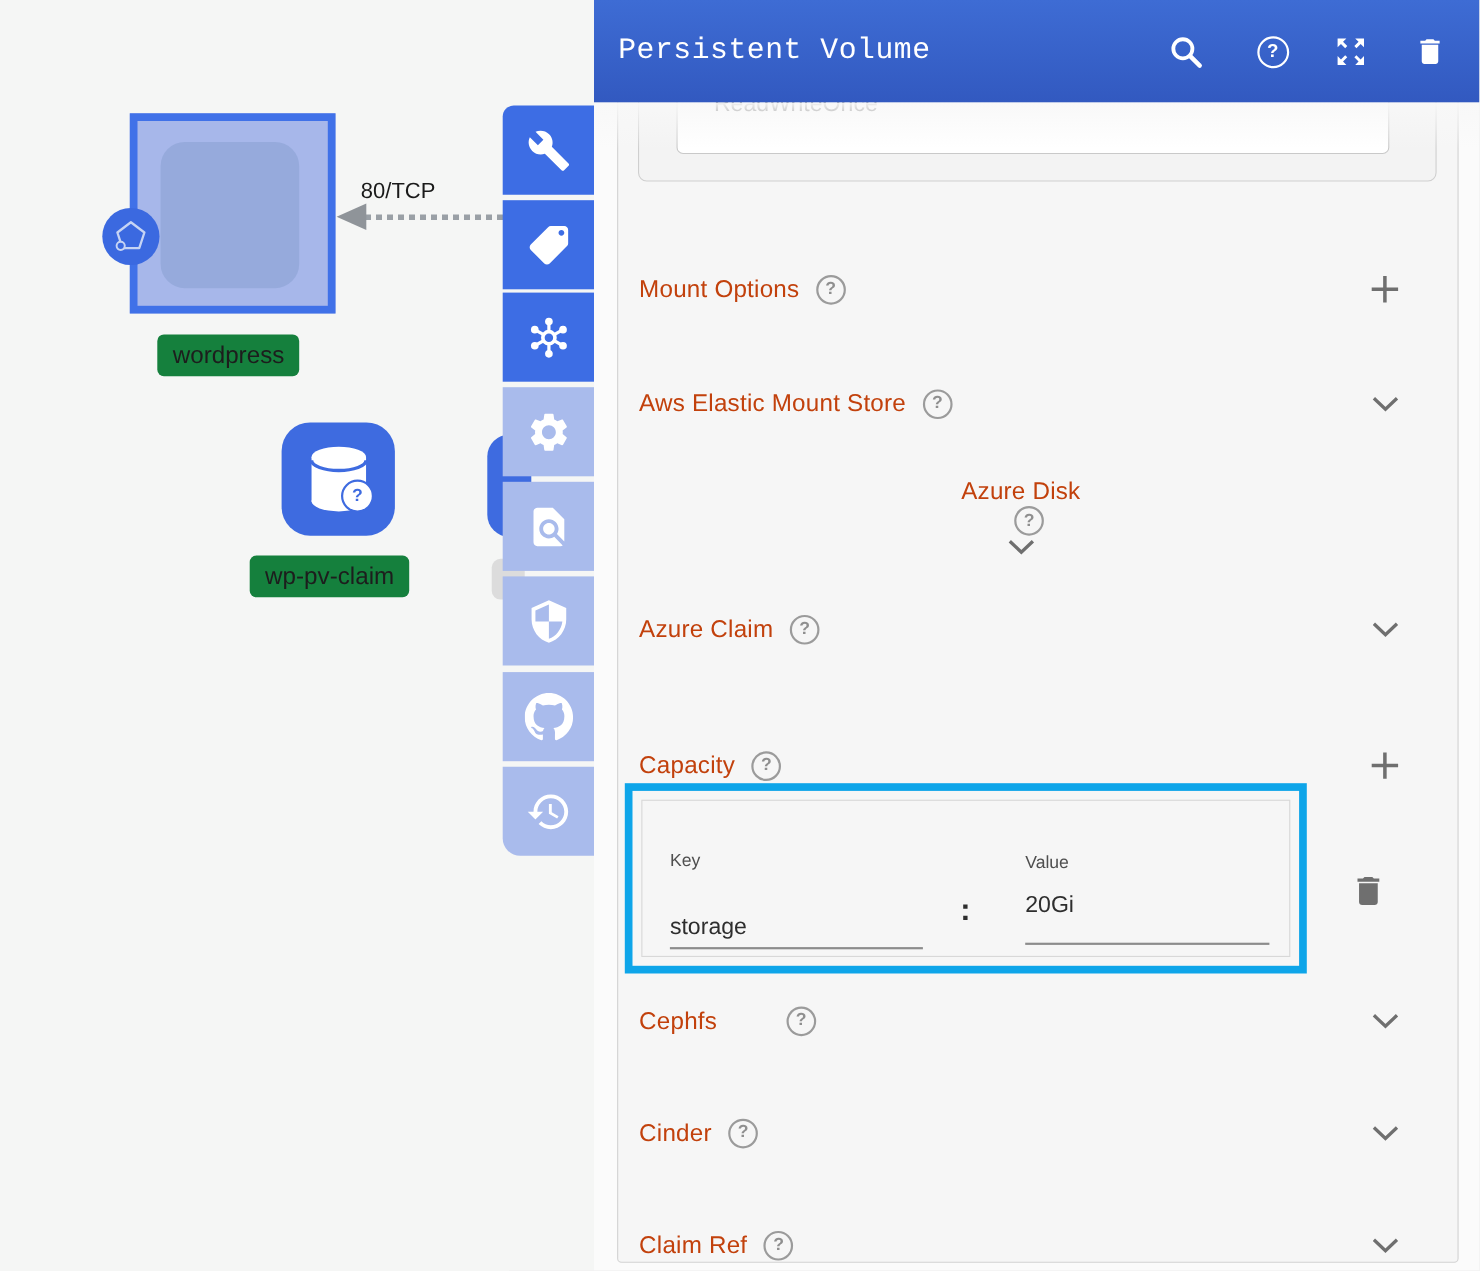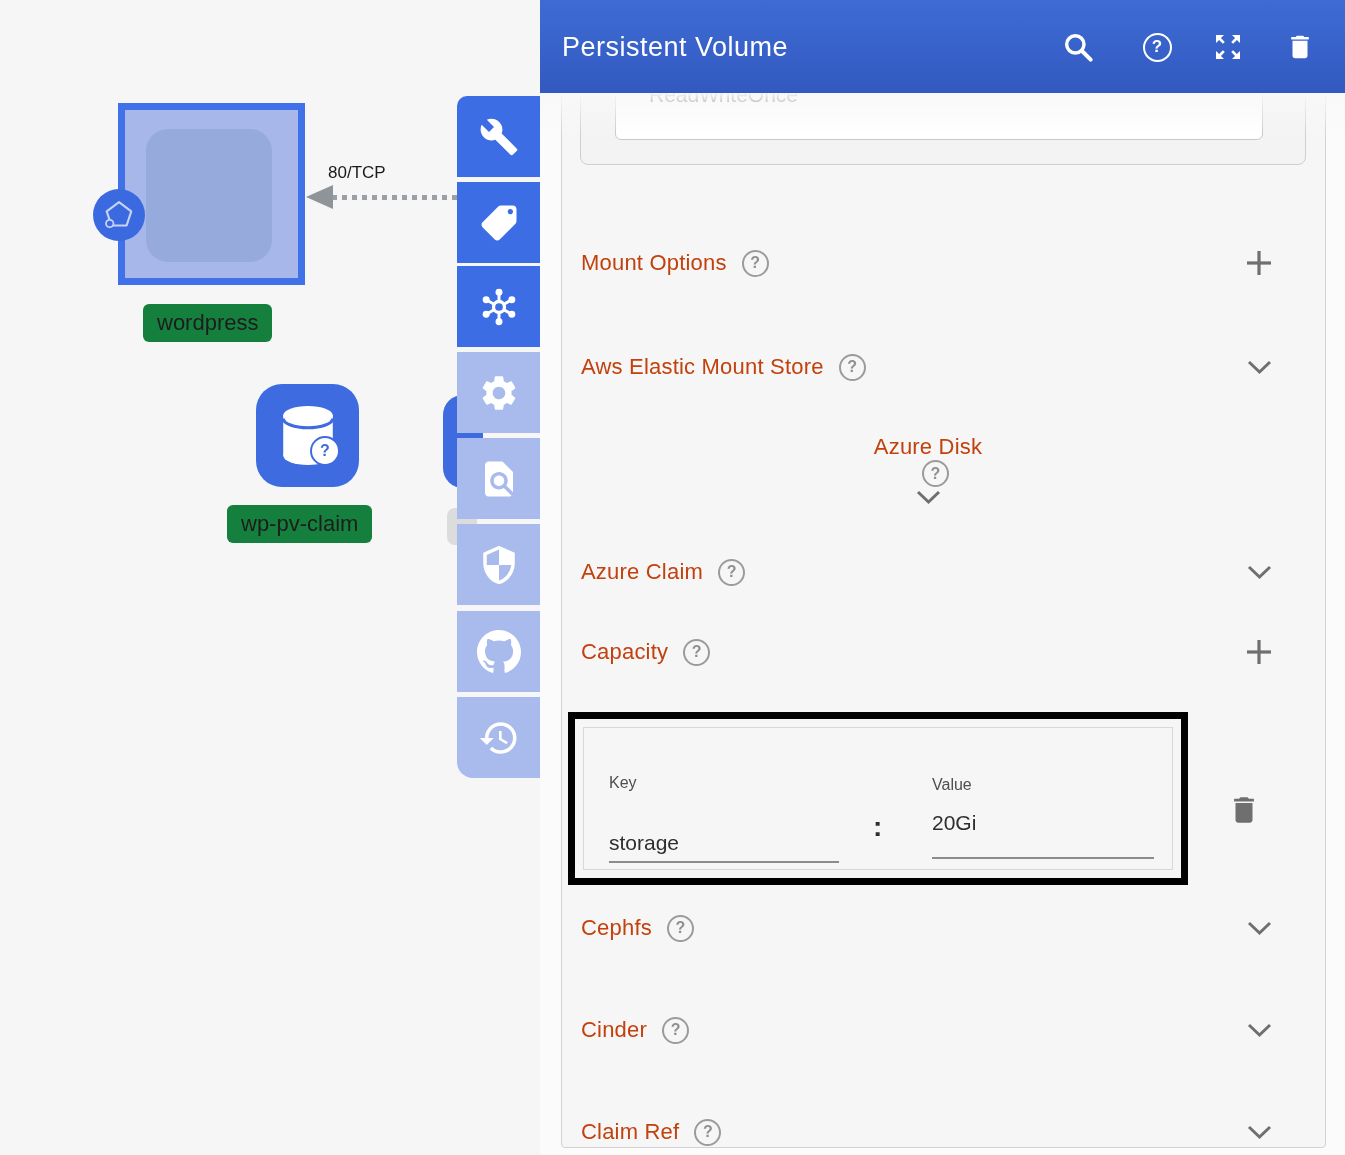"Persistent Volume" .panel-title { font-family: none -> Liberation Mono, monospace }
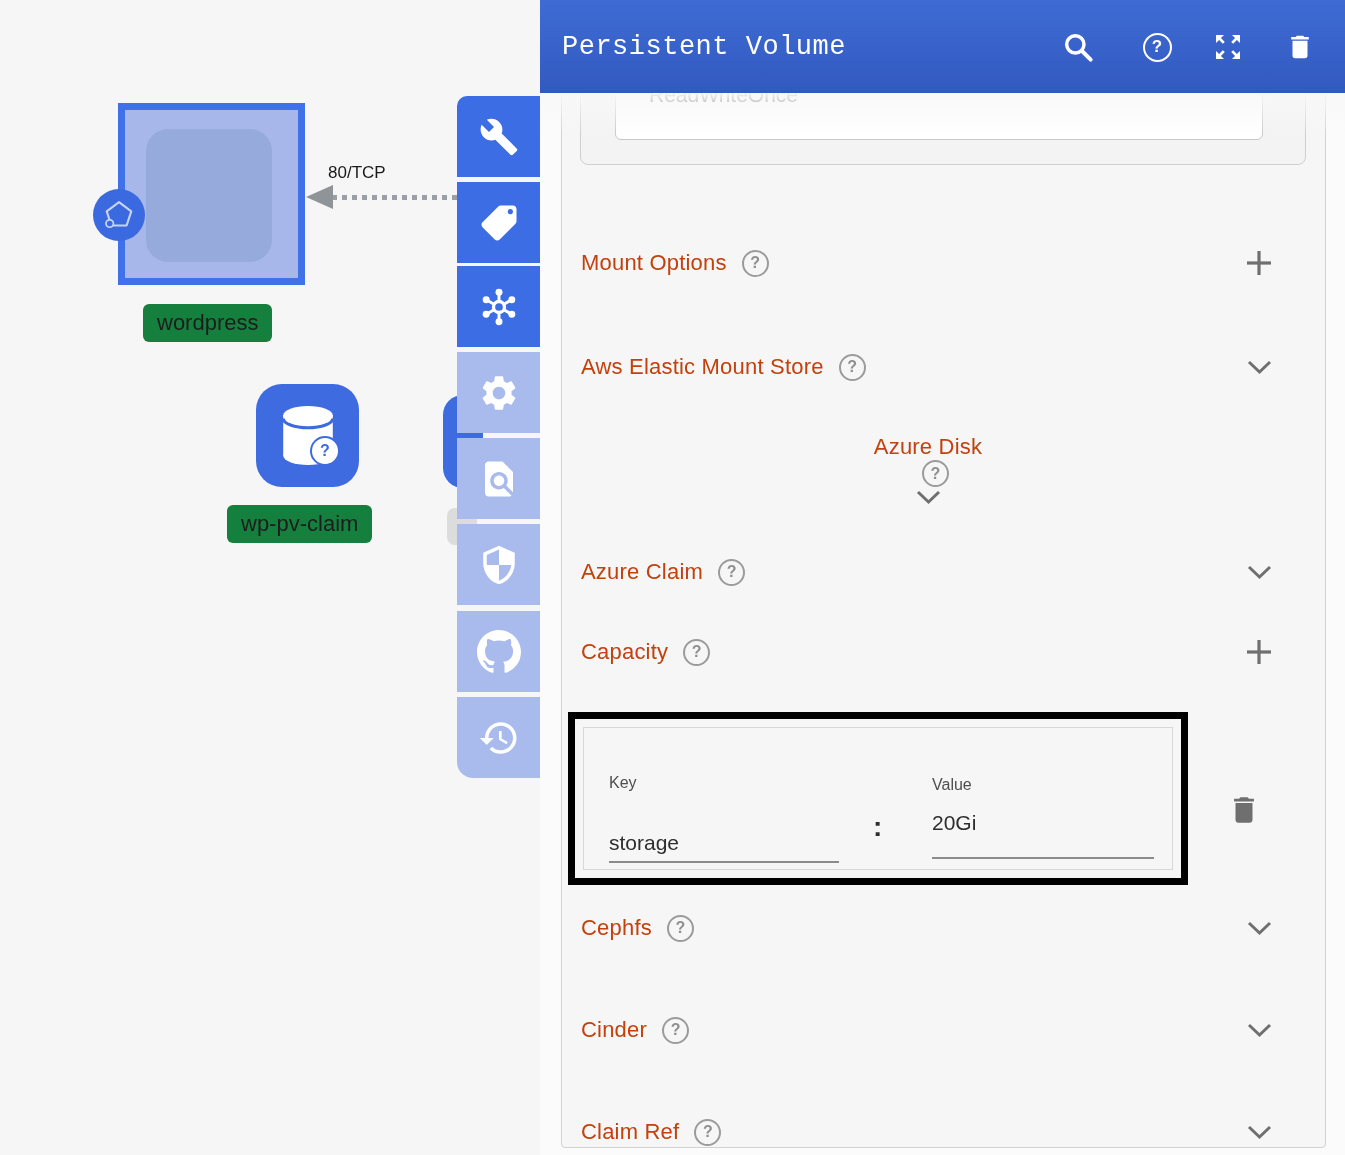"80/TCP" .edge-label { font-size: 17px -> 20px }
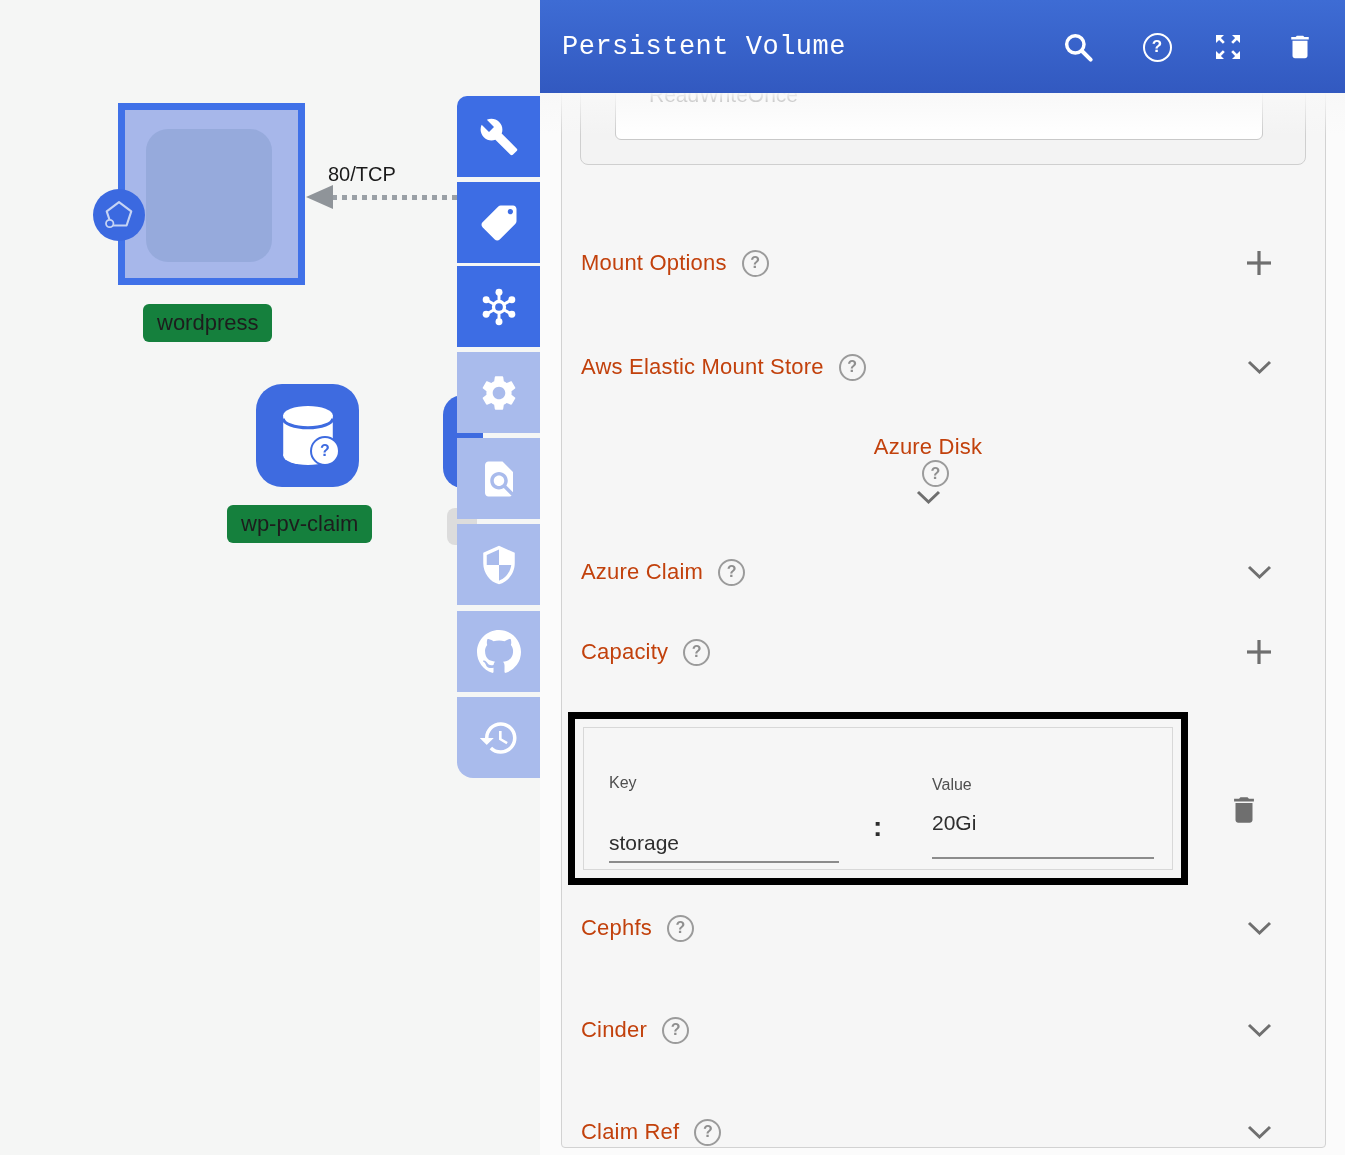"Capacity" div.section-row { top: 616px -> 660px }
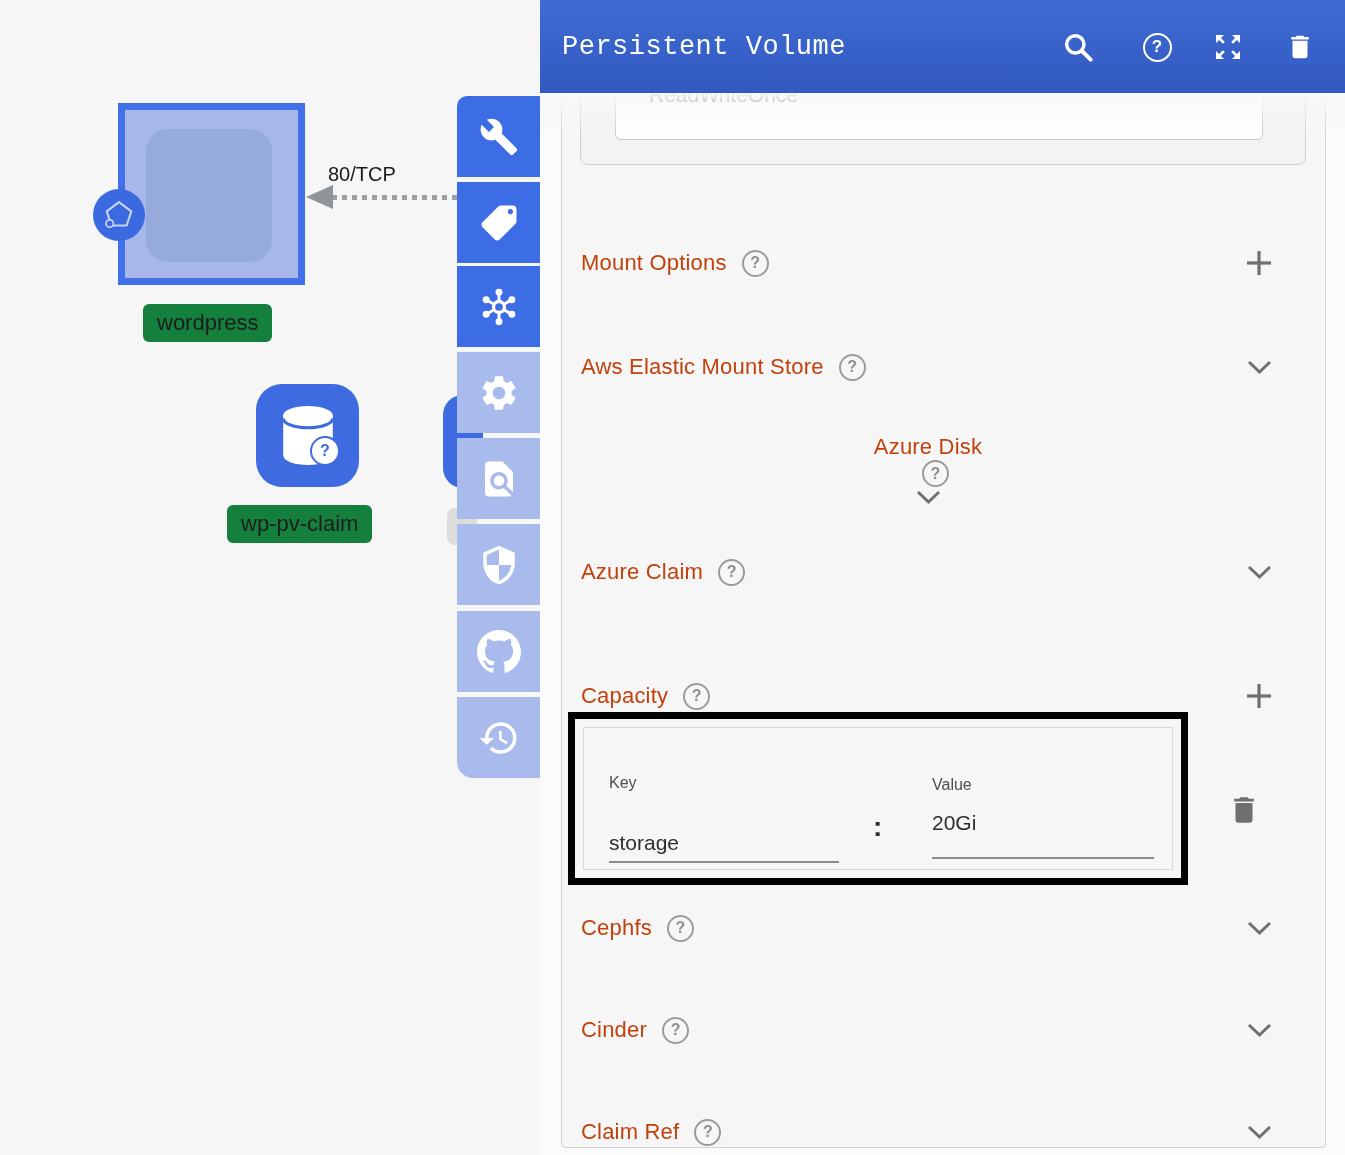"Key" .red-box { border: 7px solid #000000 -> 7px solid #0ea5e9 }
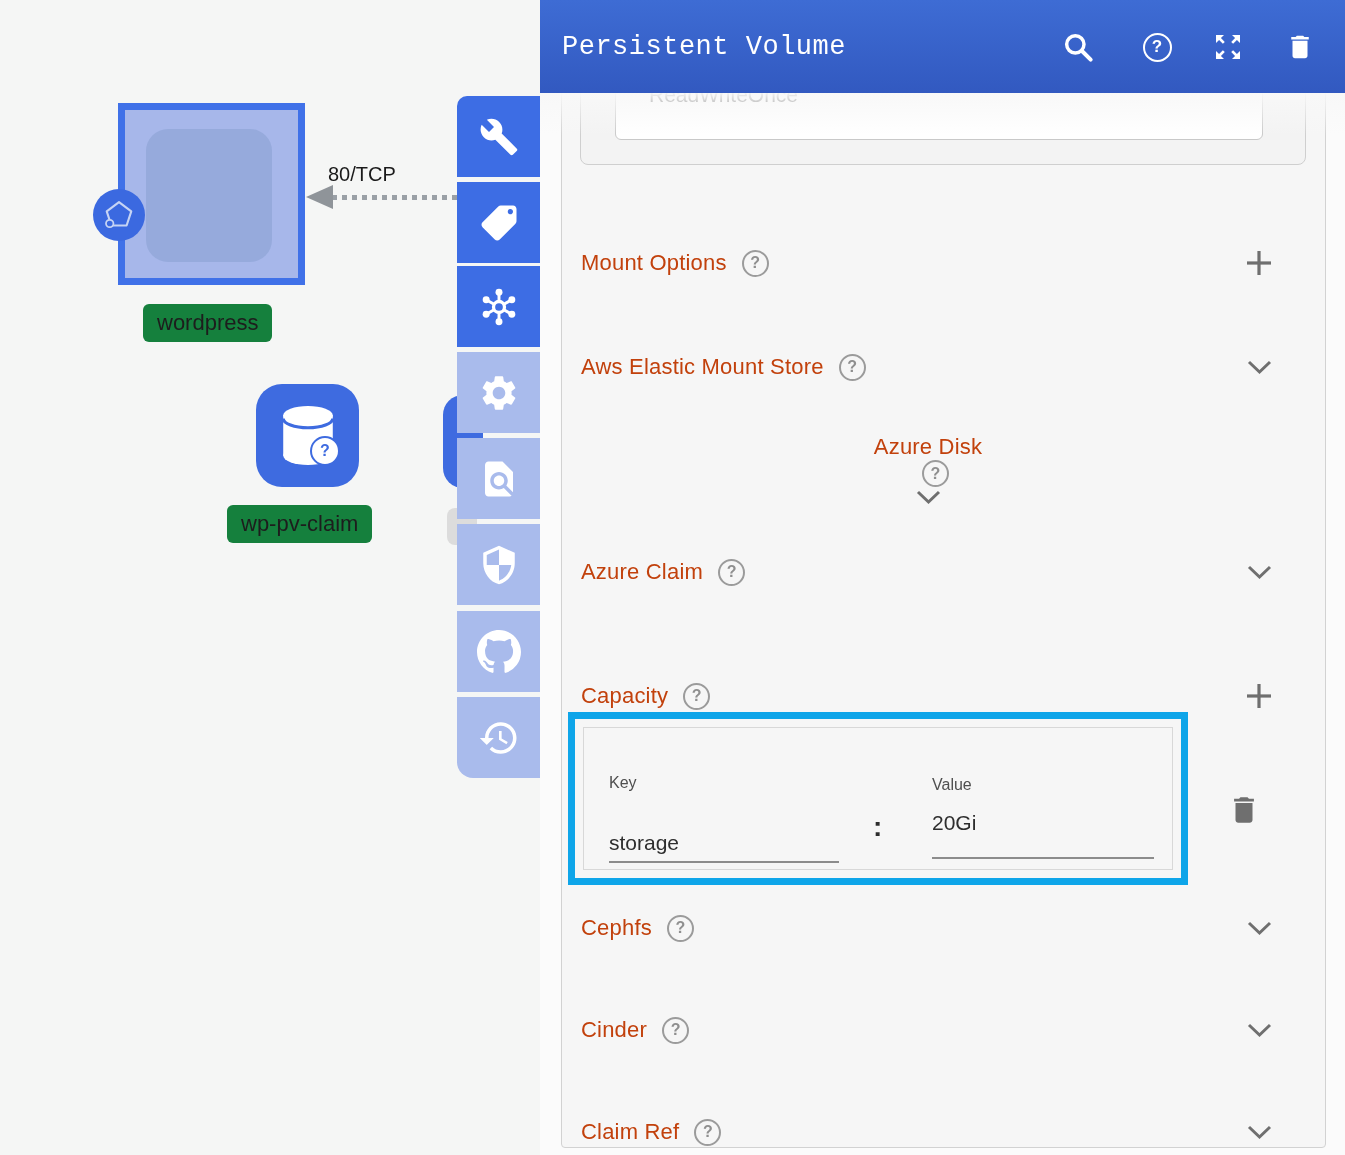"Cephfs" div.section-row { gap: none -> 48px }
